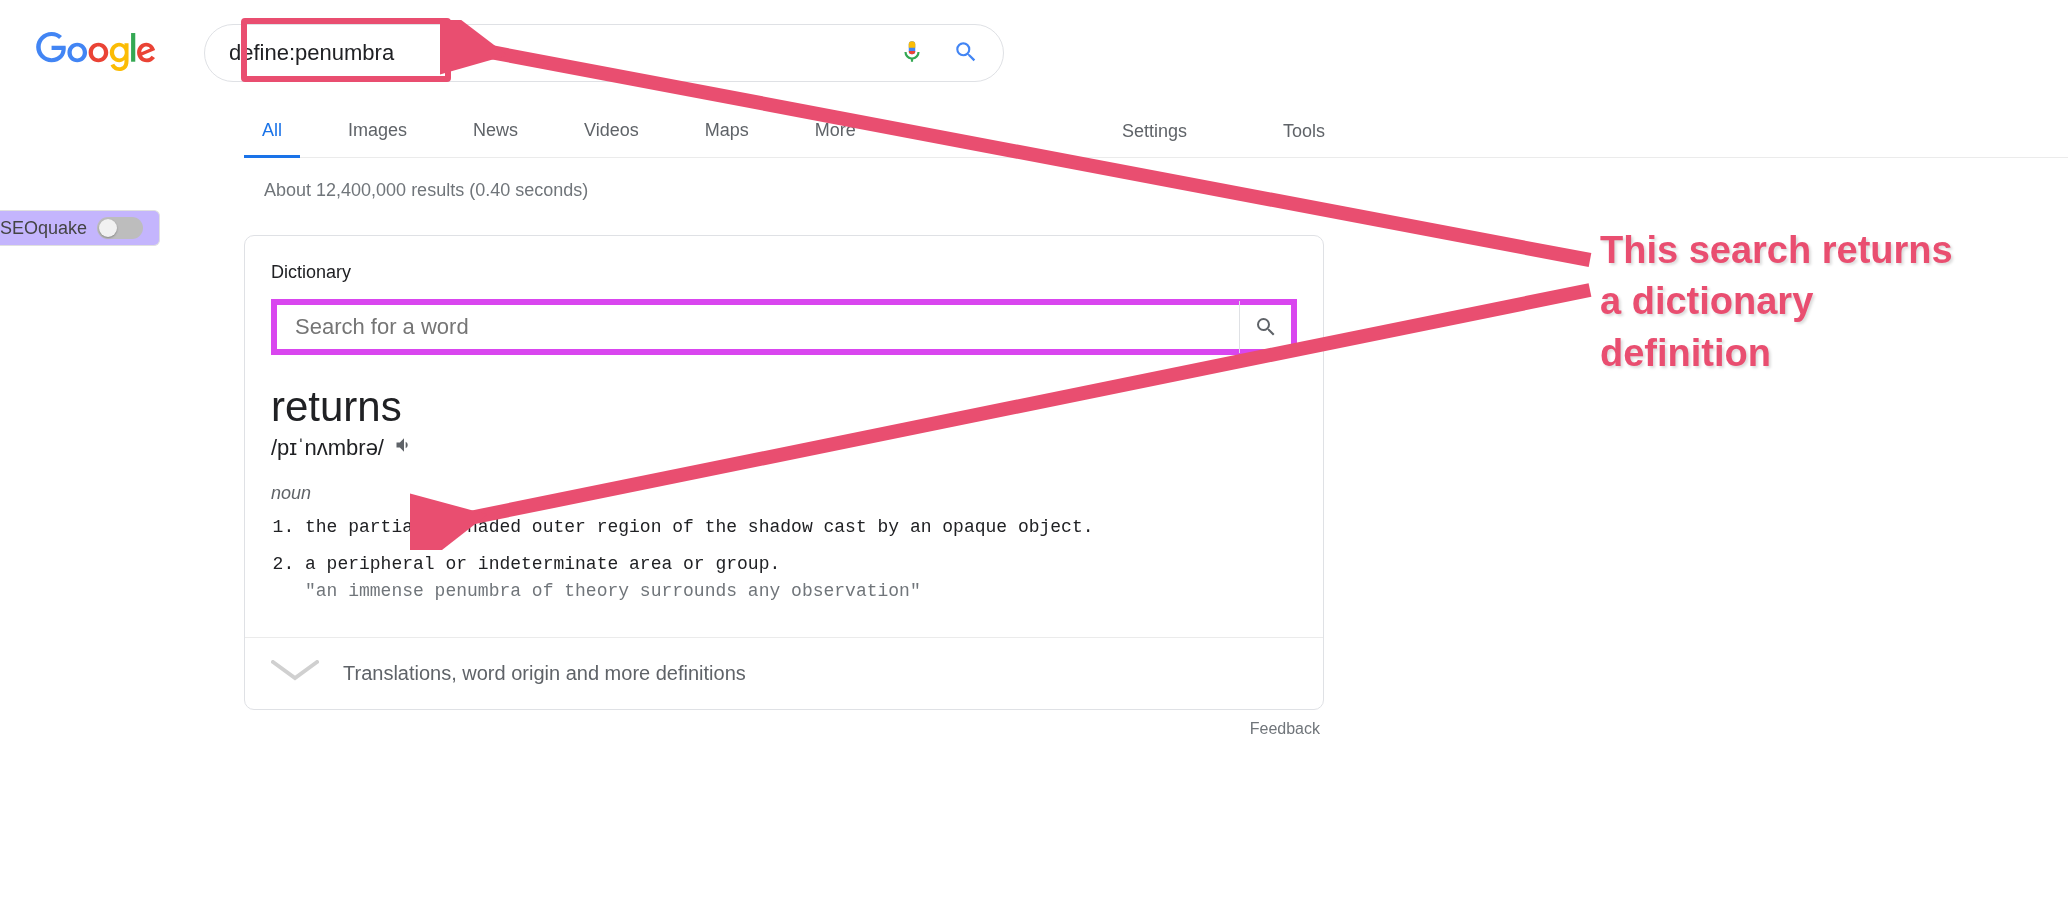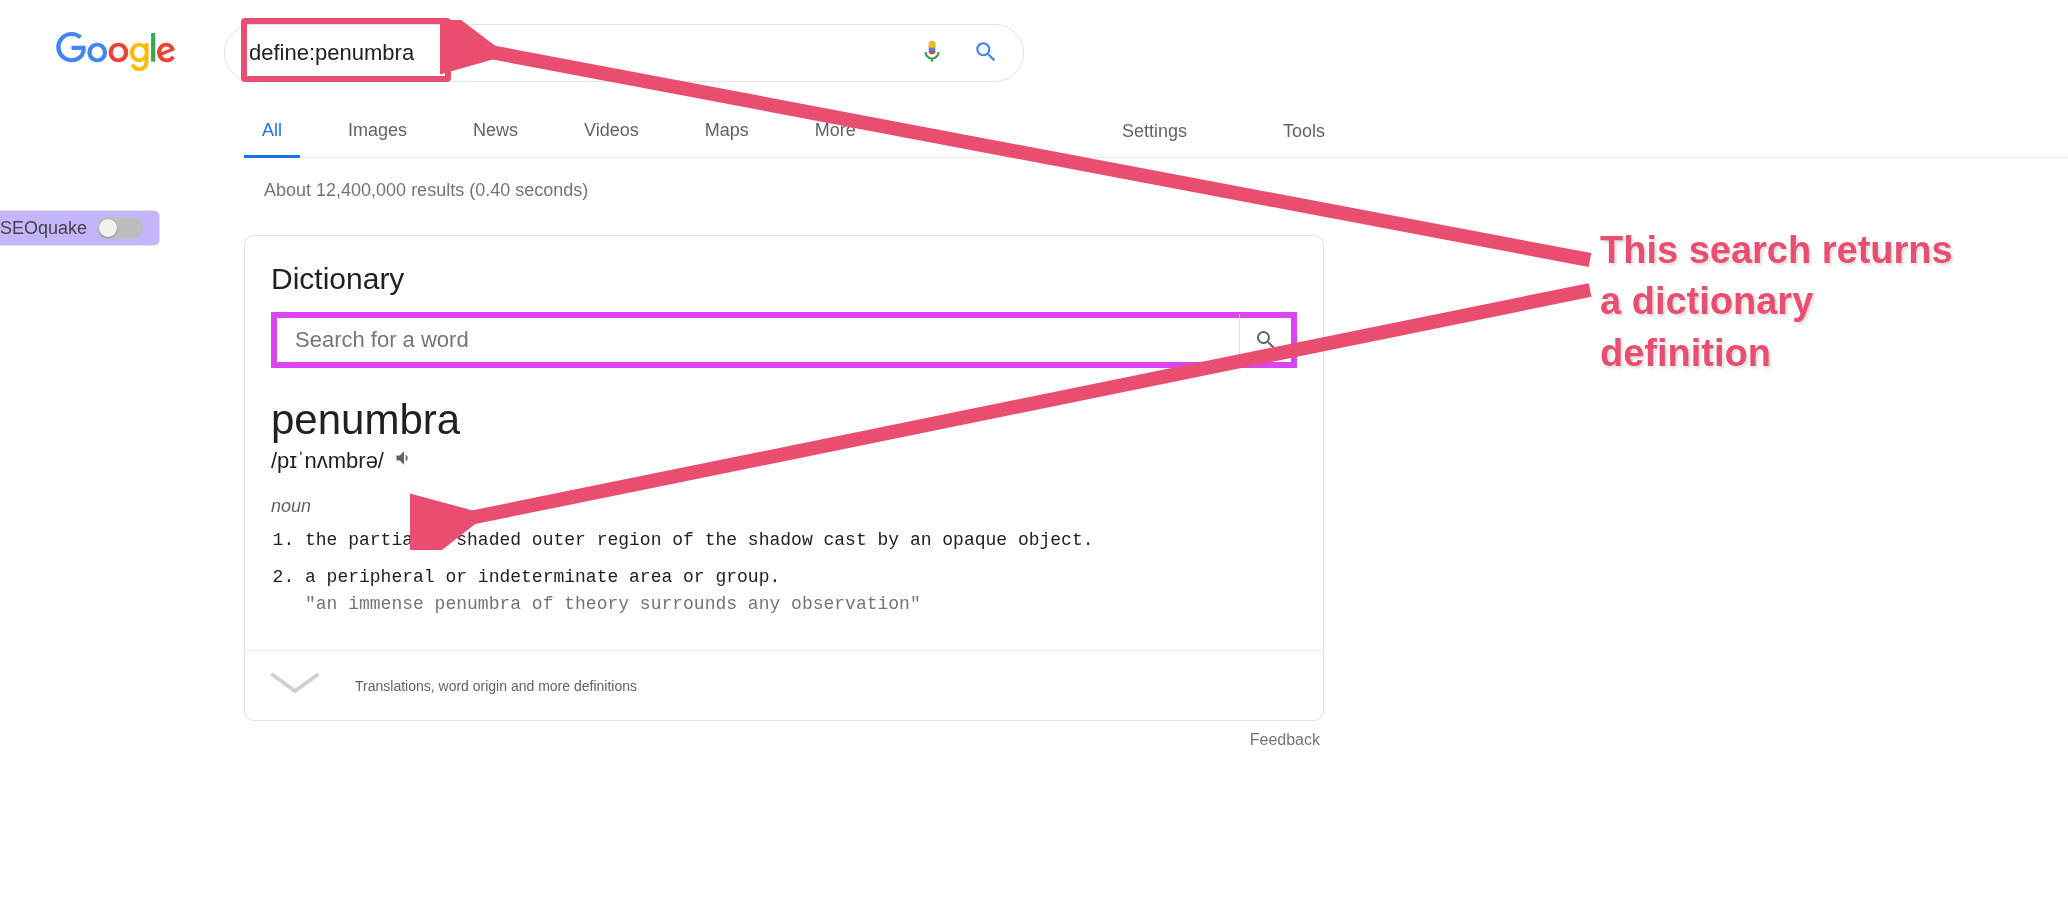"define:penumbra" .topbar { margin-left: 20px -> none }
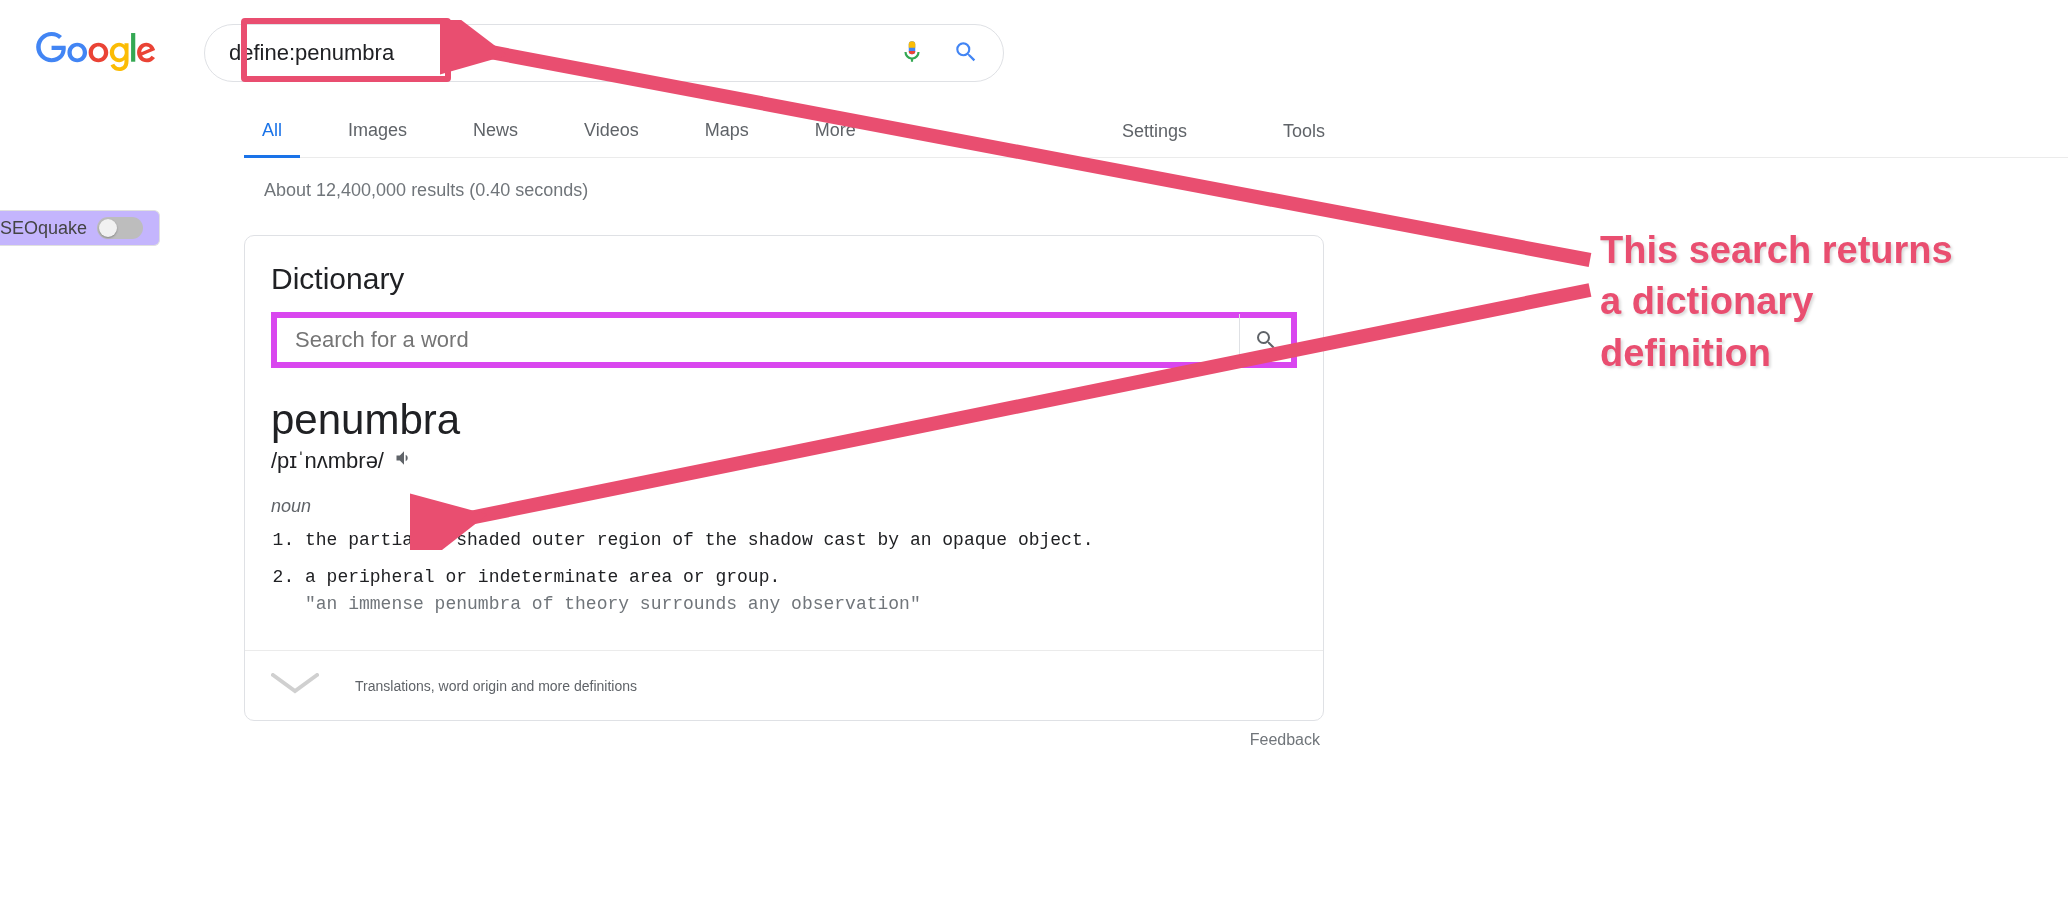"Dictionary" .dict-card .card-header { font-size: 30px -> 18px }
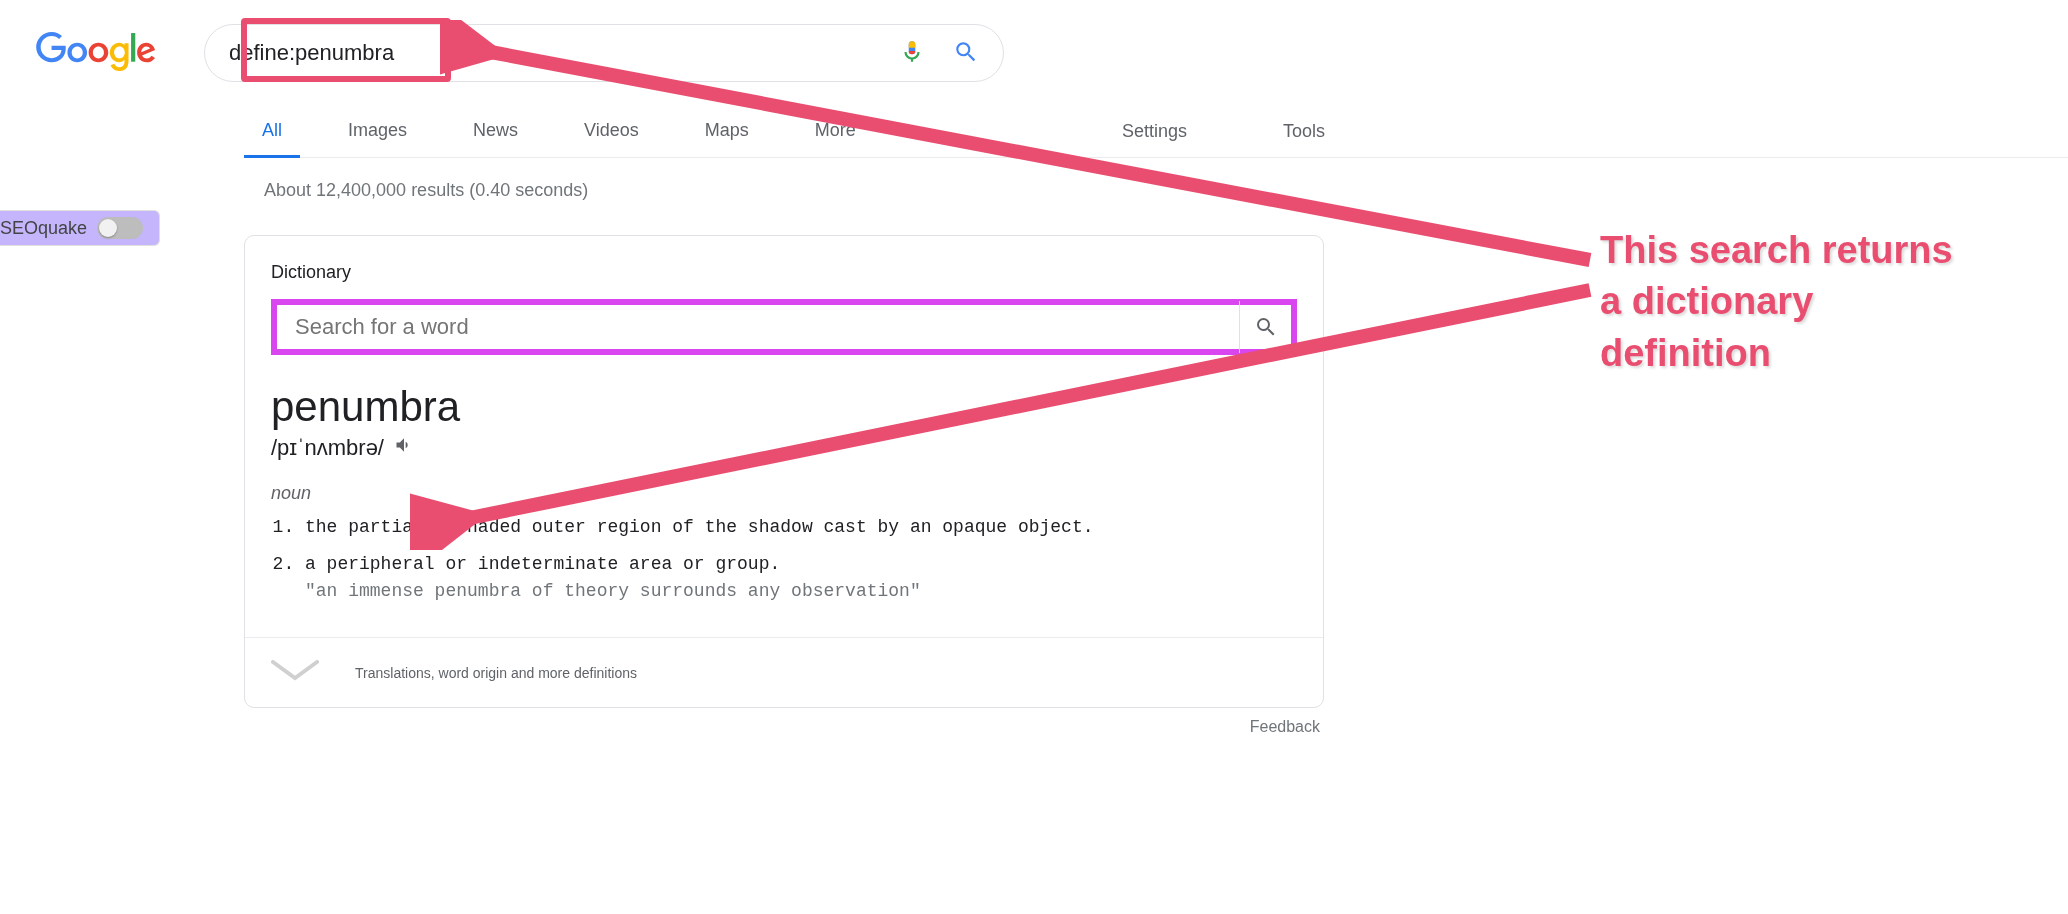"penumbra" div.word { text: penumbra -> returns }
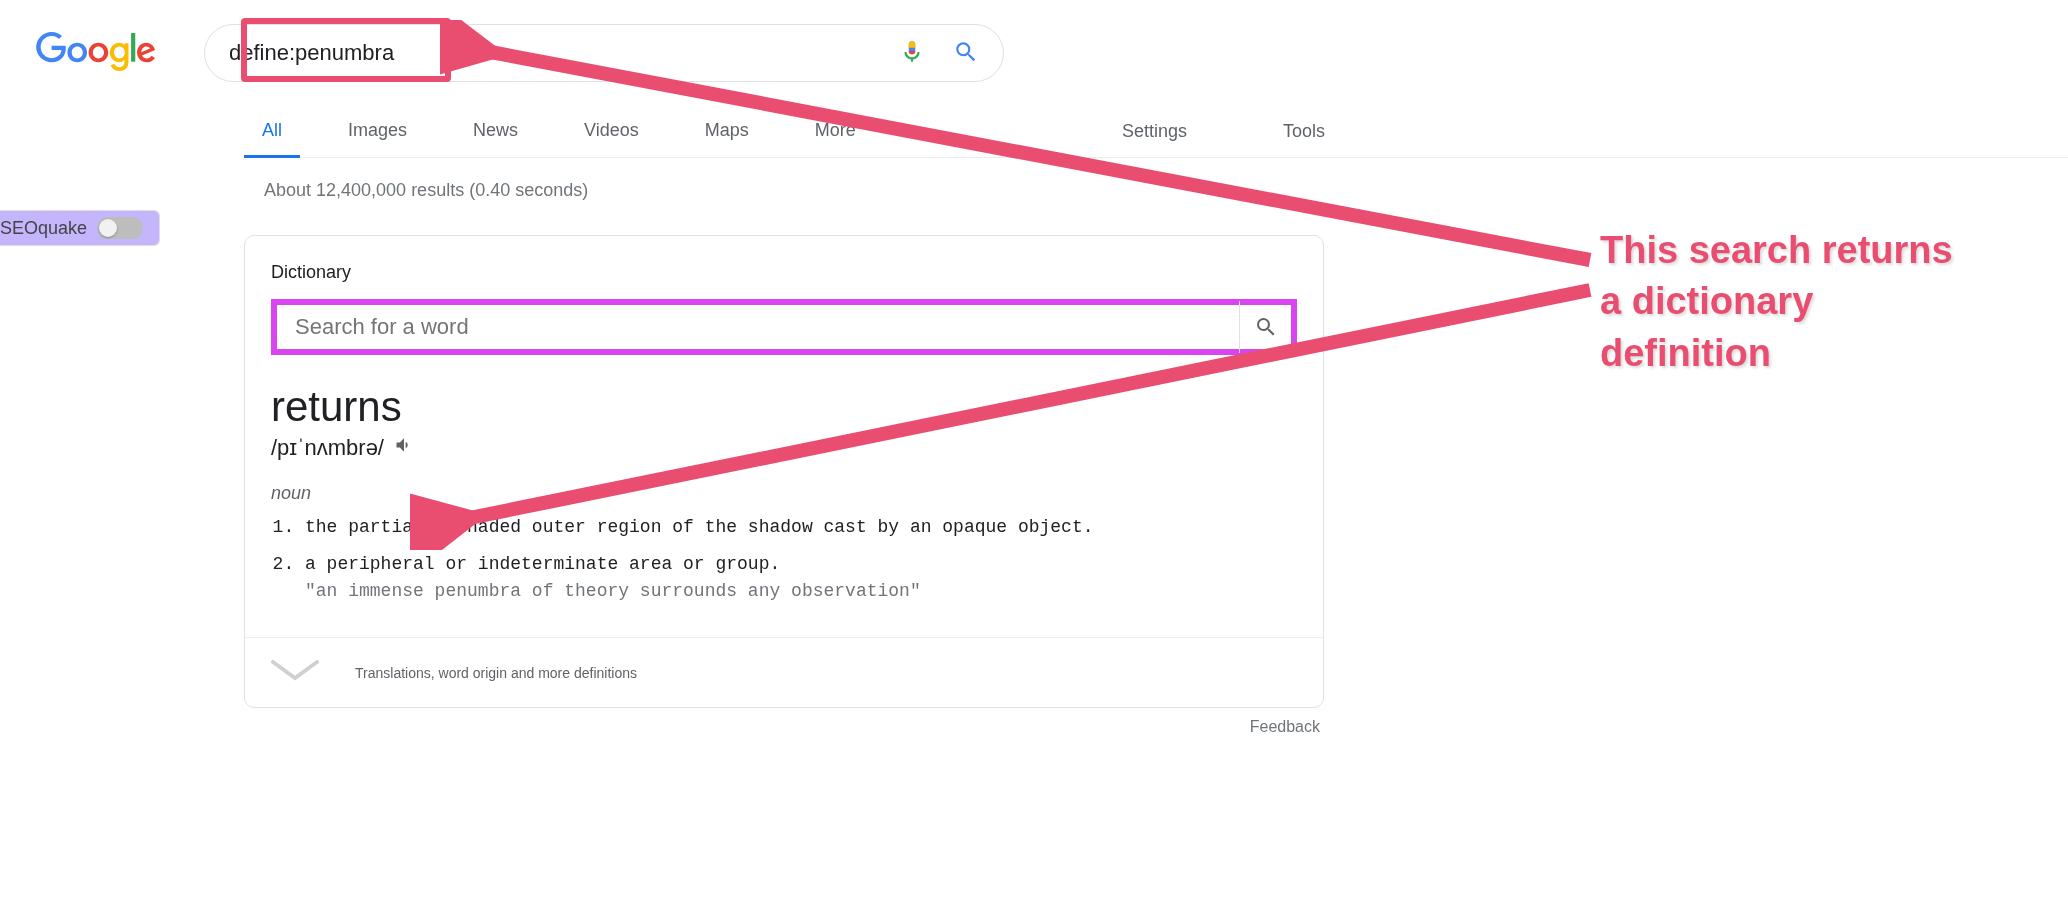"Translations, word origin and more" .expand-row { font-size: 14px -> 20px; gap: 36px -> 24px }
